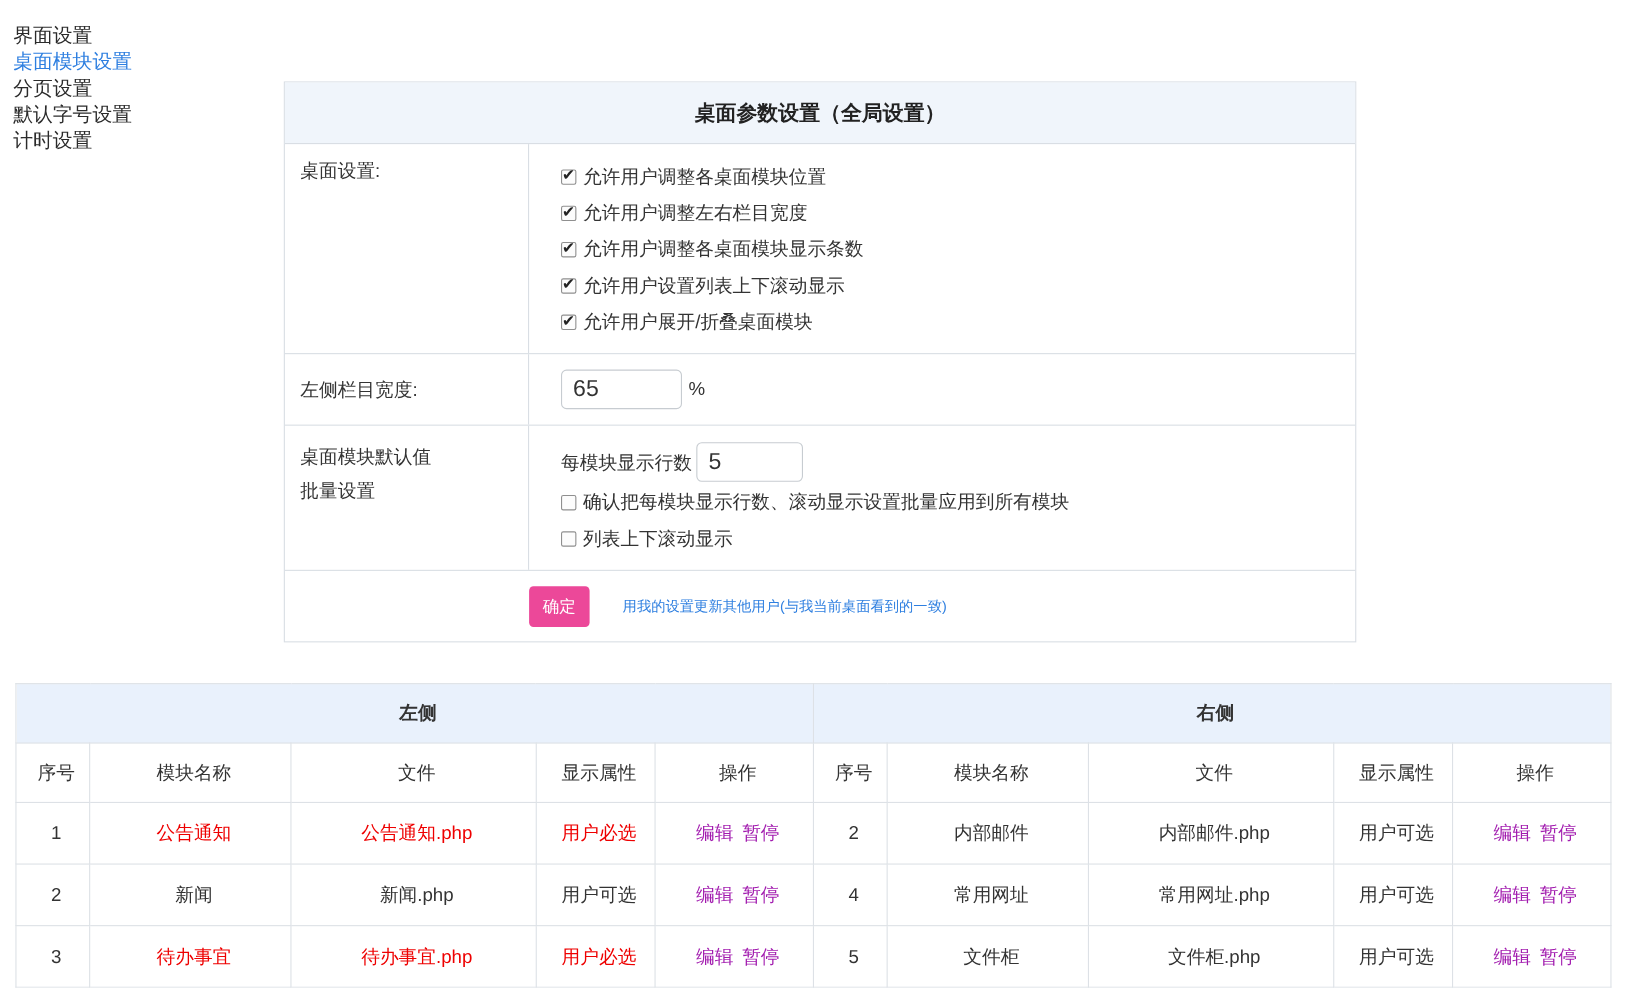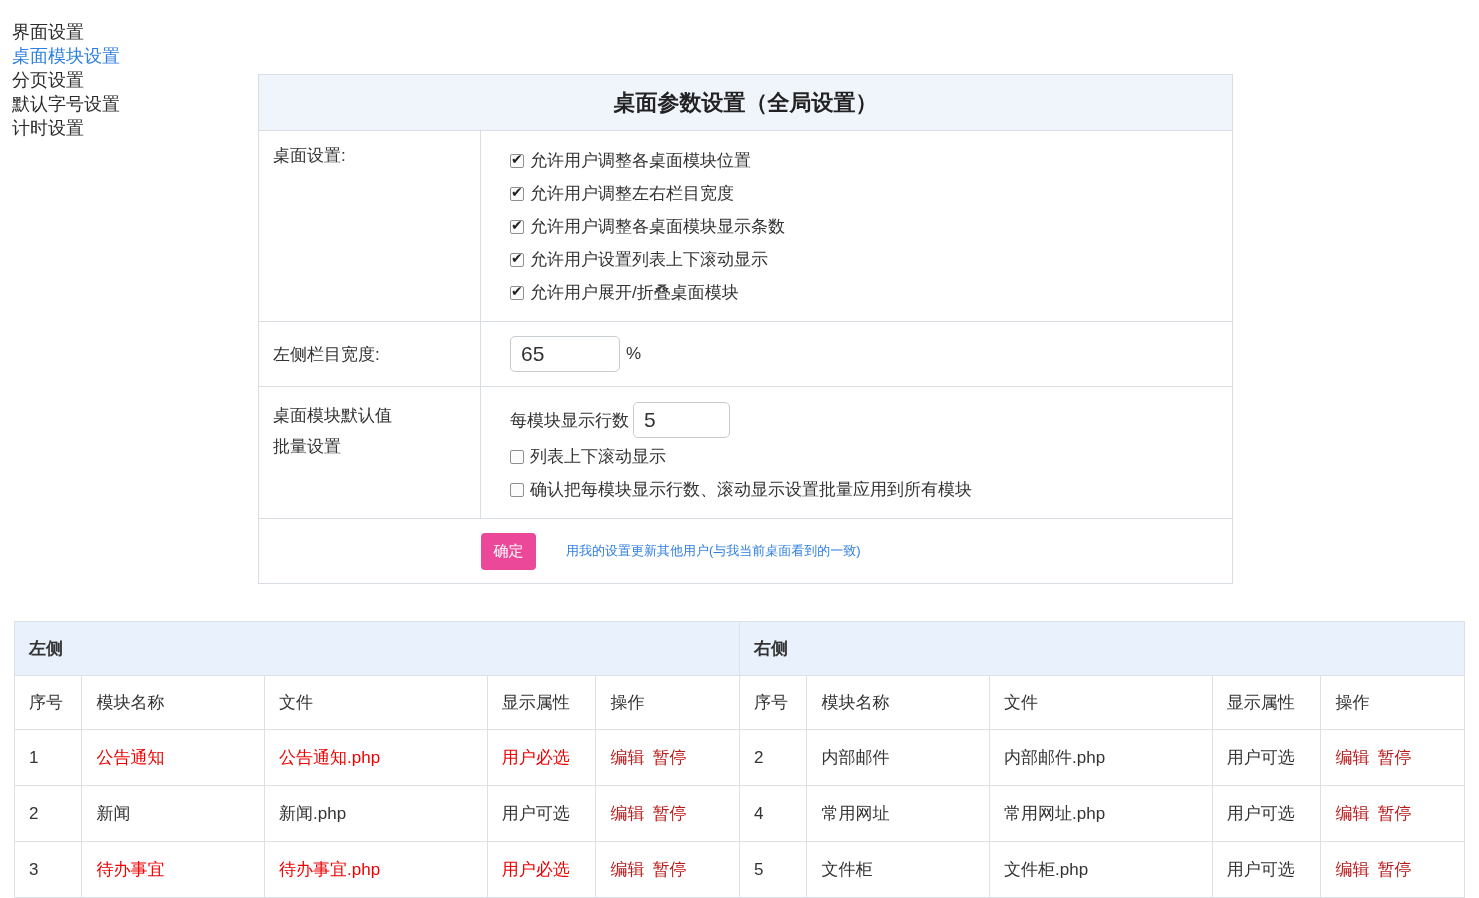"桌面参数设置（全局设置）" .panel-header { font-size: 22px -> 19px }
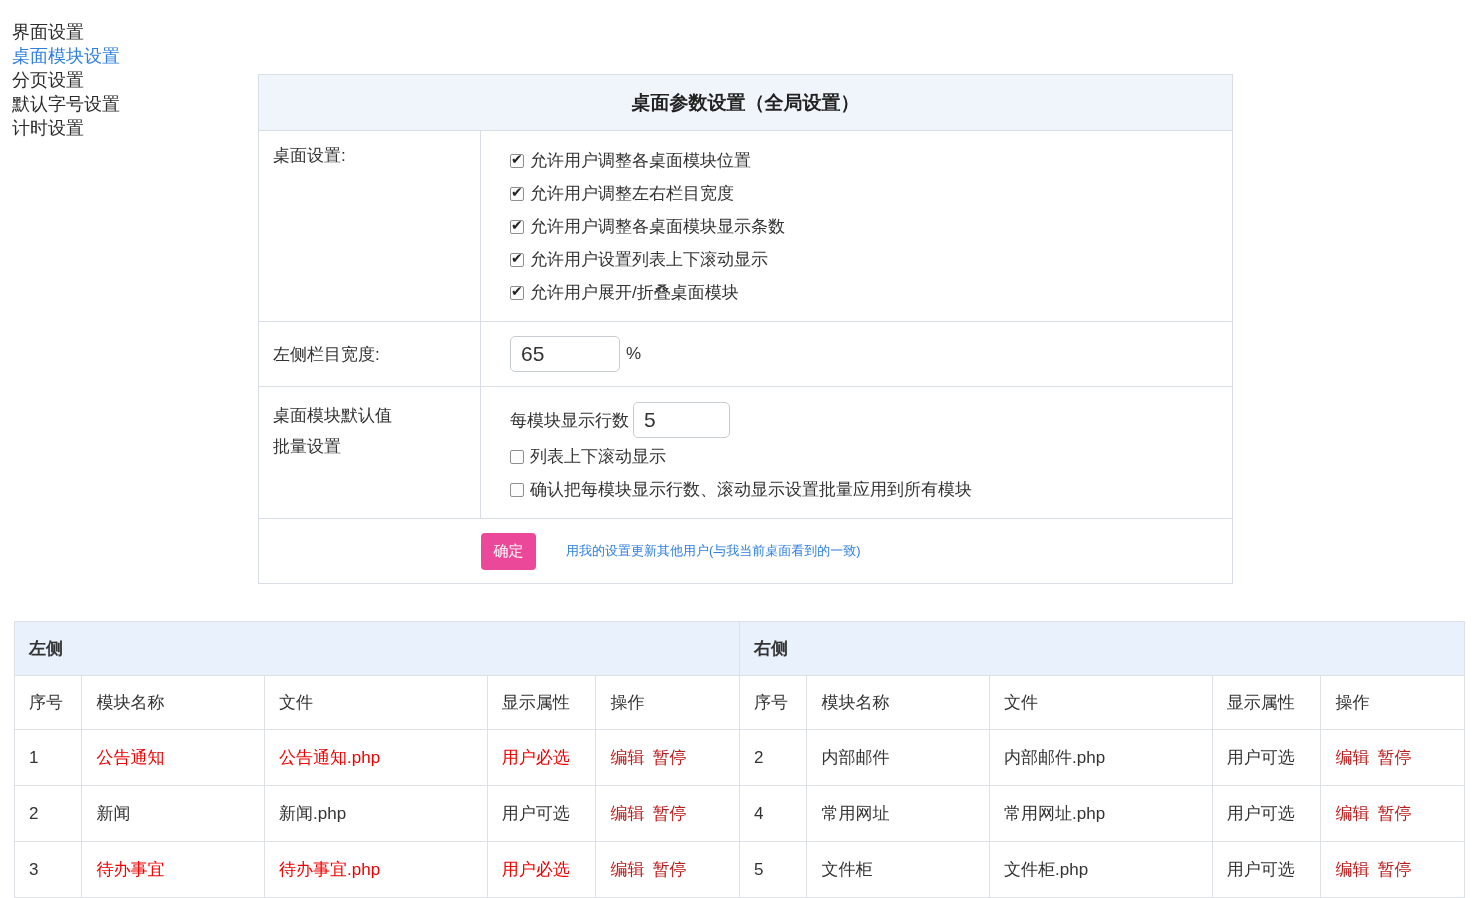"列表上下滚动显示" label.cb-line { order: before "确认把每模块显示行数、滚动显示设置批量应用到所有模块" -> after "确认把每模块显示行数、滚动显示设置批量应用到所有模块" }
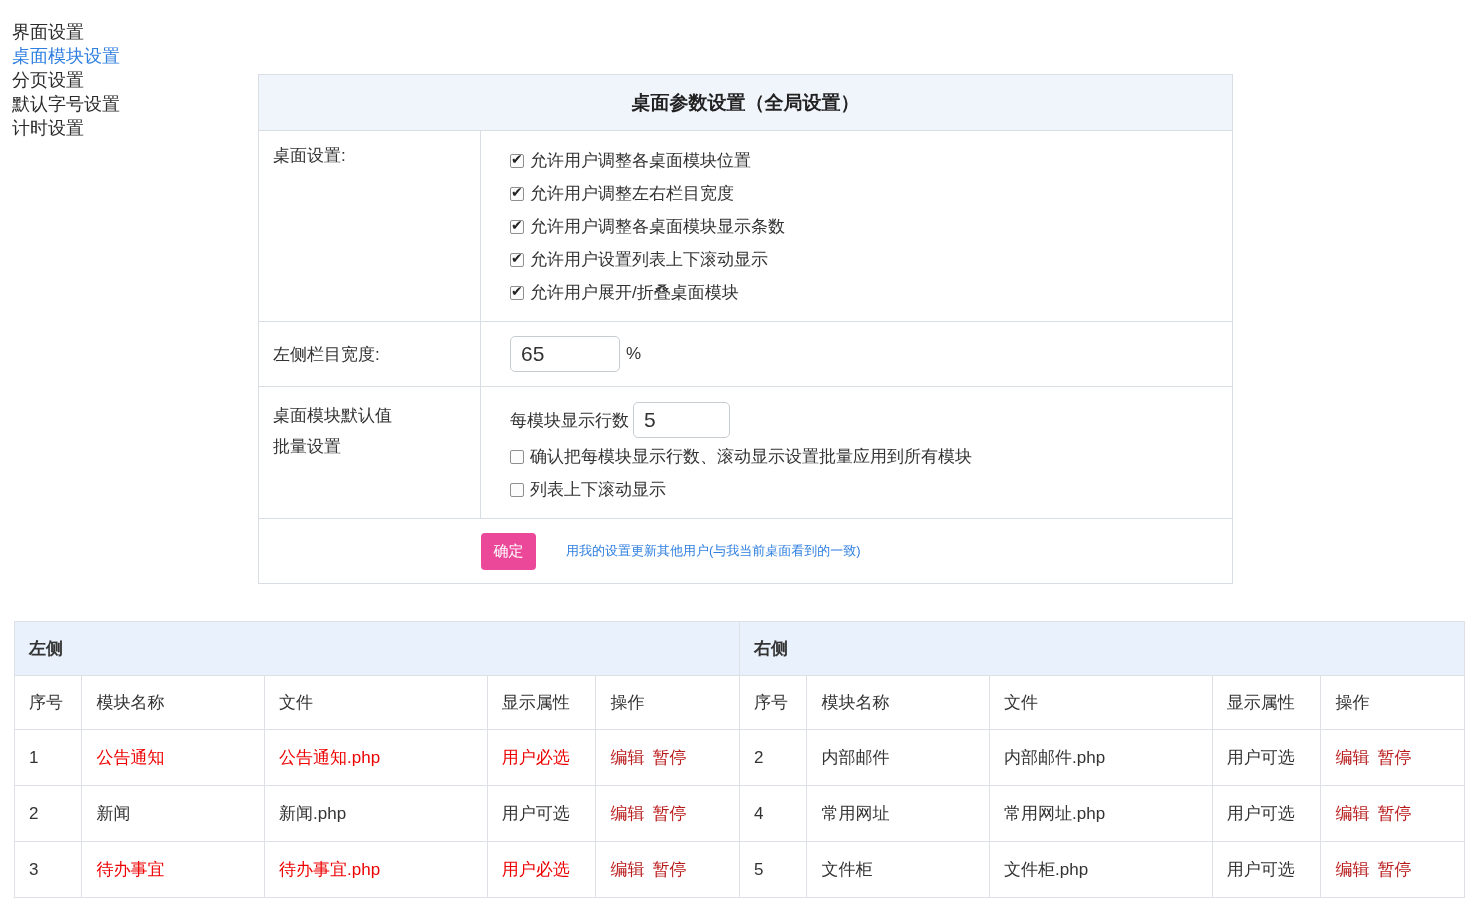"左侧" table.modules td { text-align: none -> center }
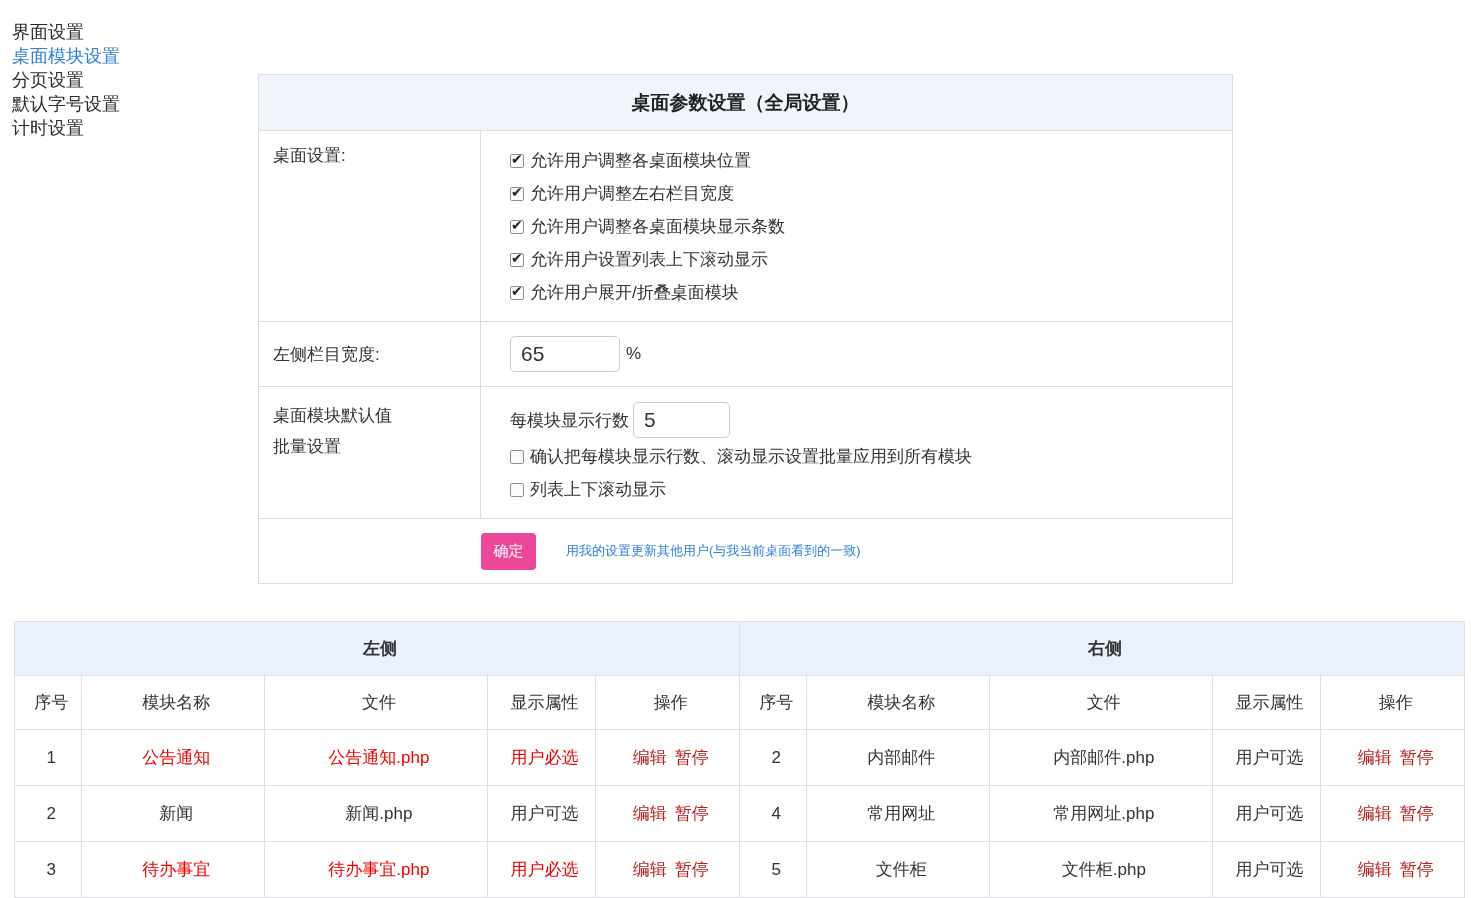"编辑" .op-link { color: #b91c1c -> #a21caf }
